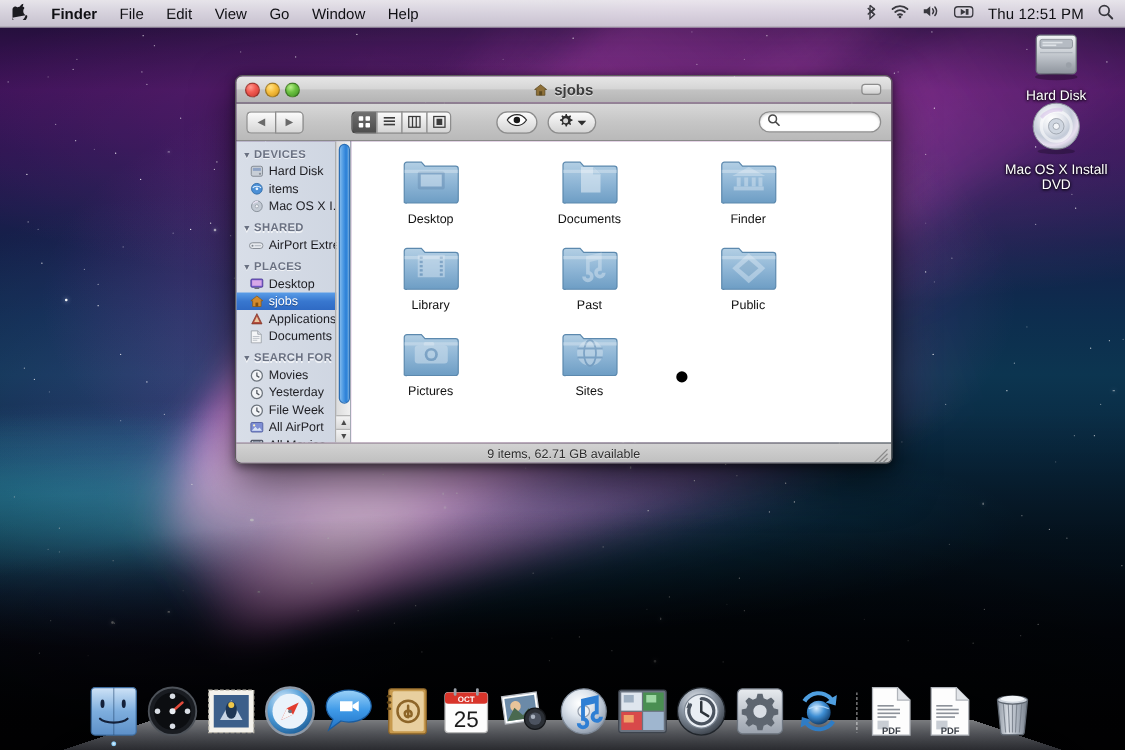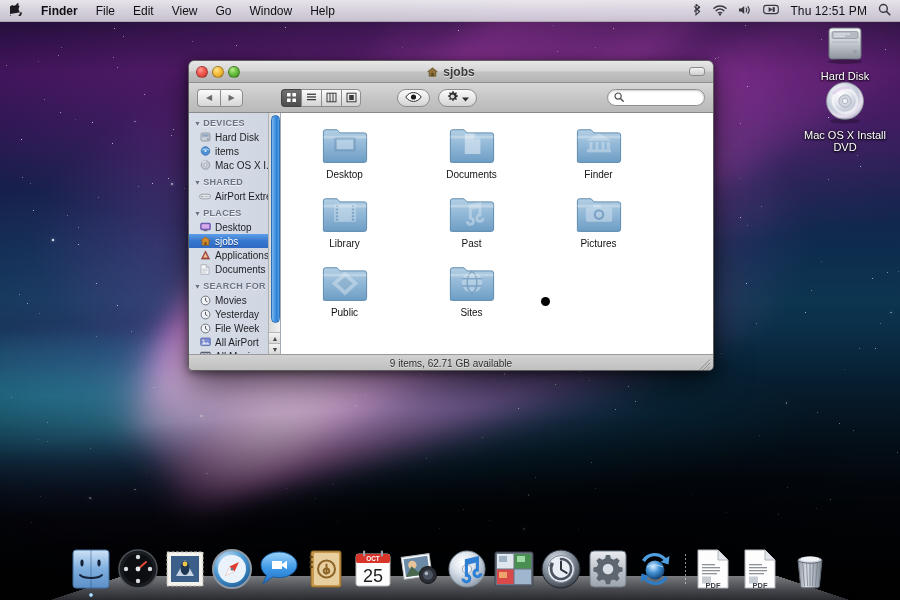"Pictures" div.fitem { order: before "Public" -> after "Public" }
